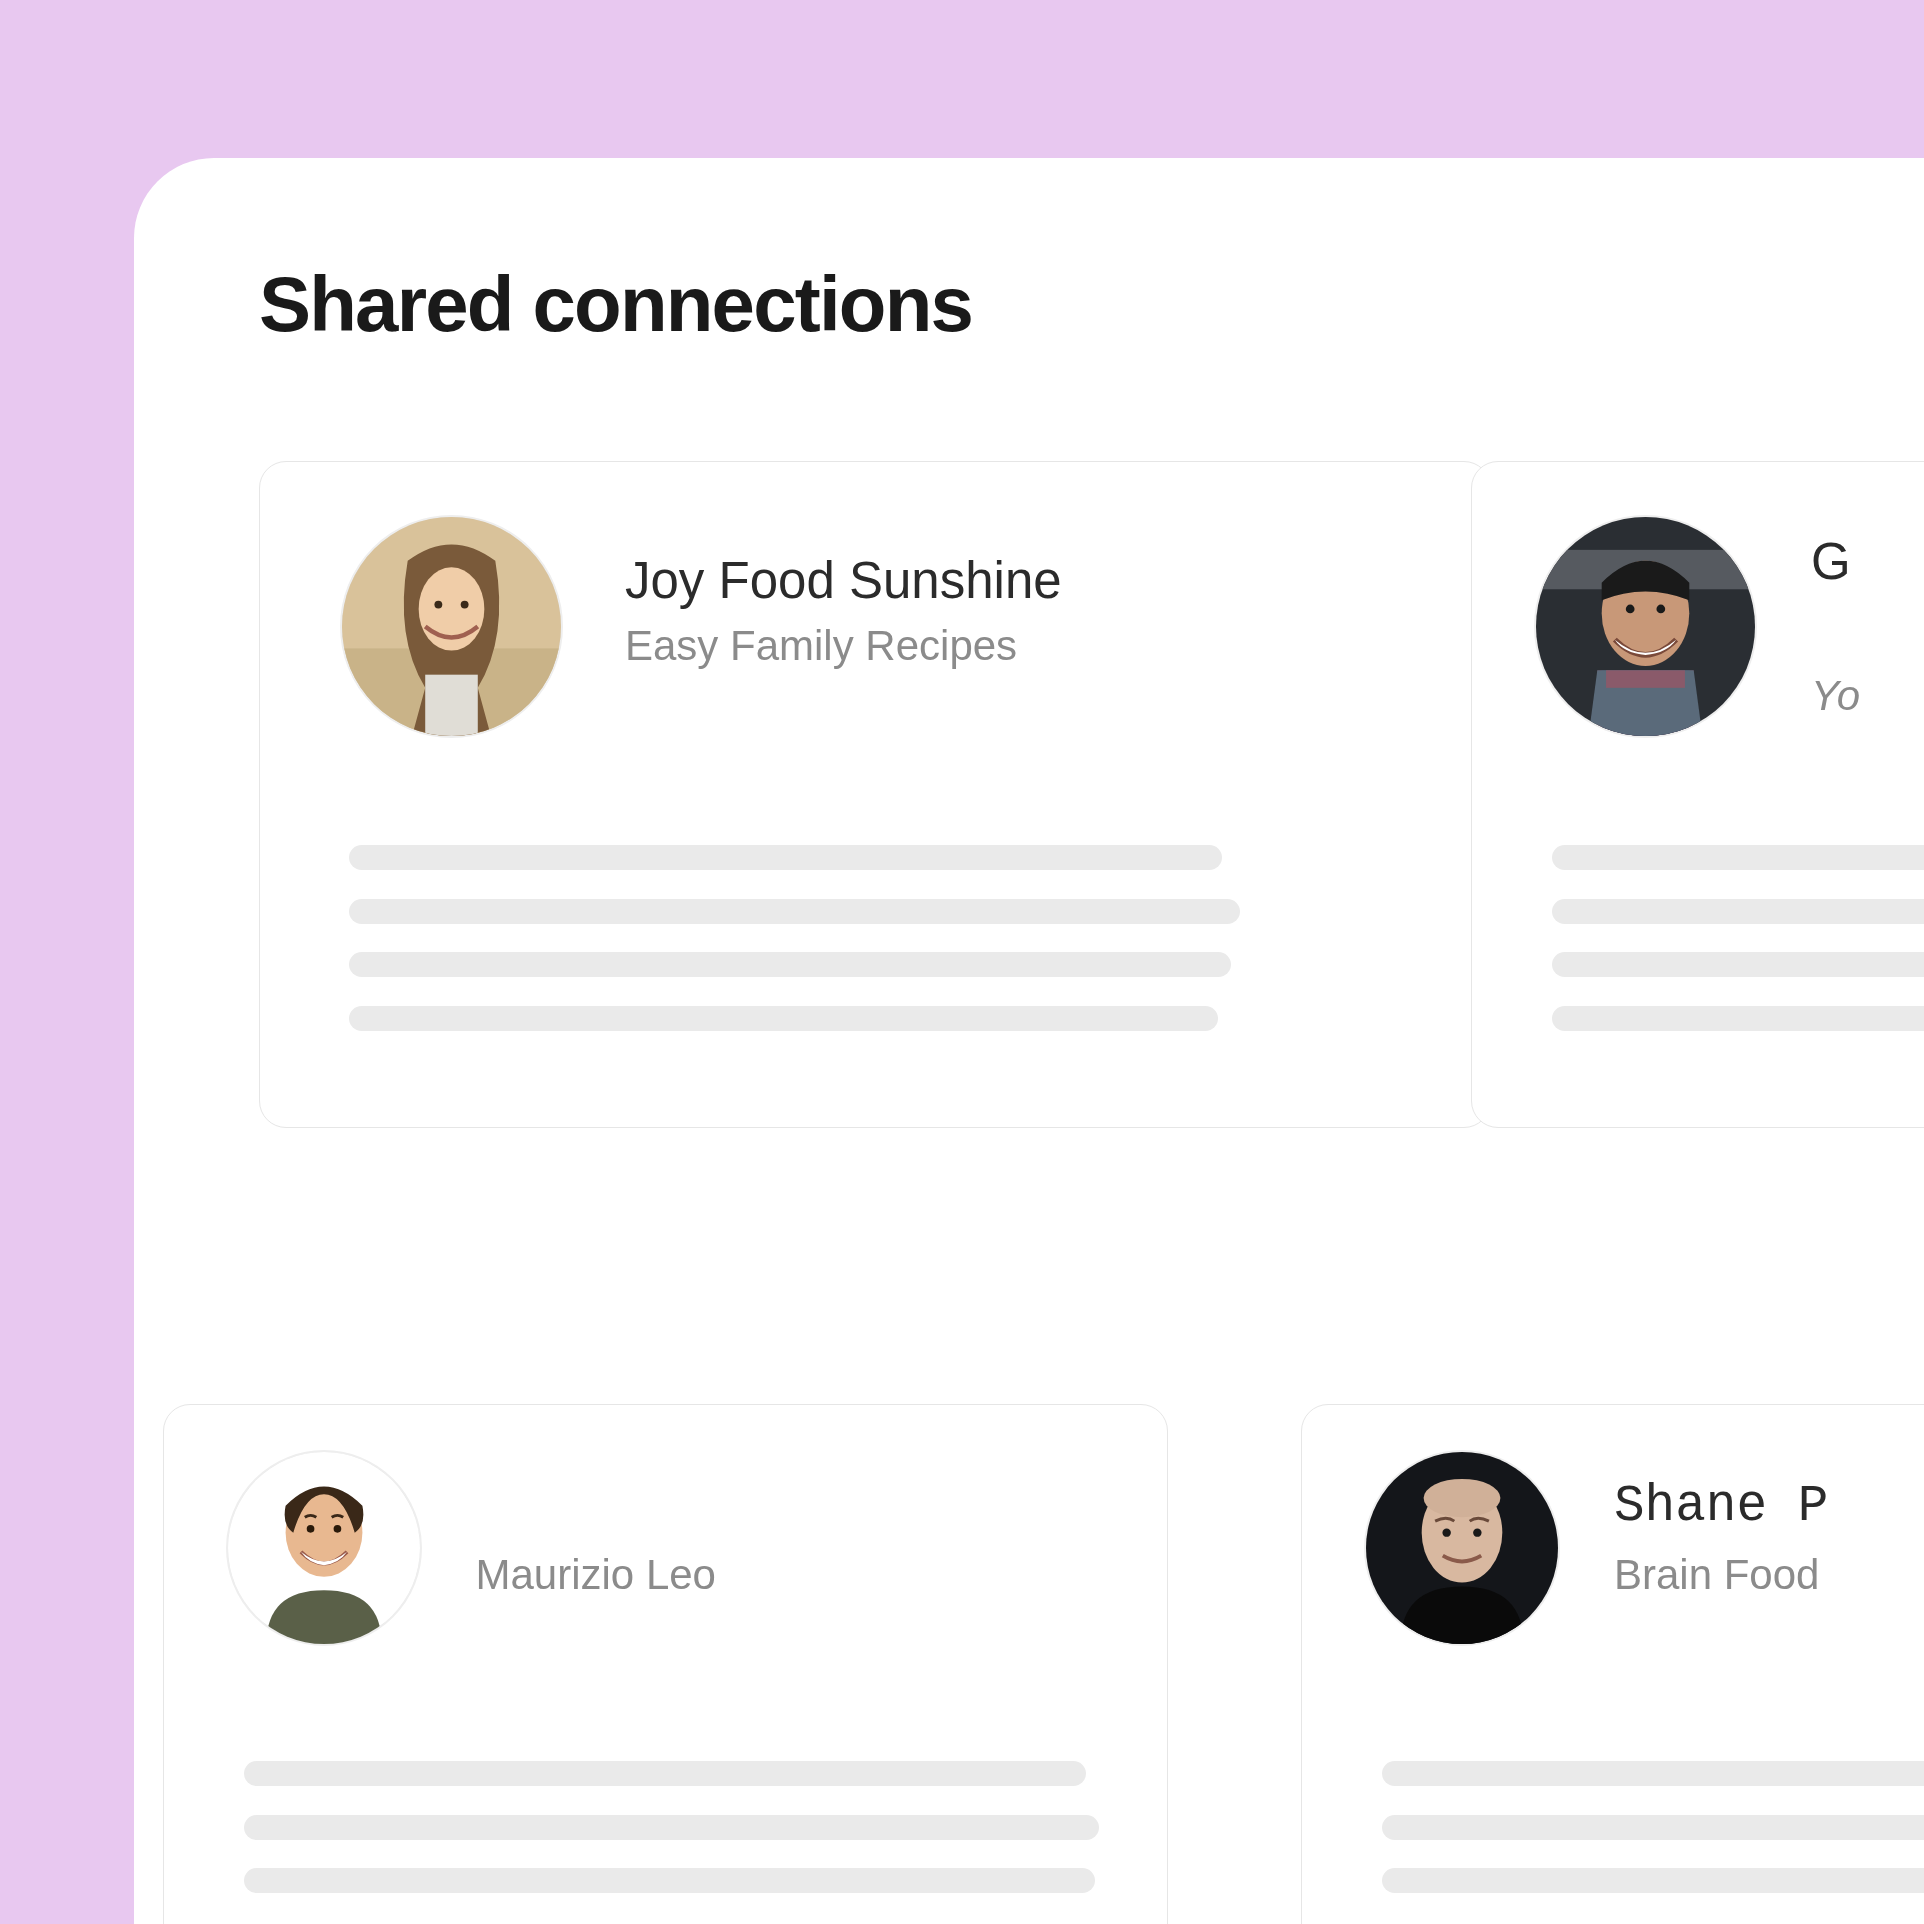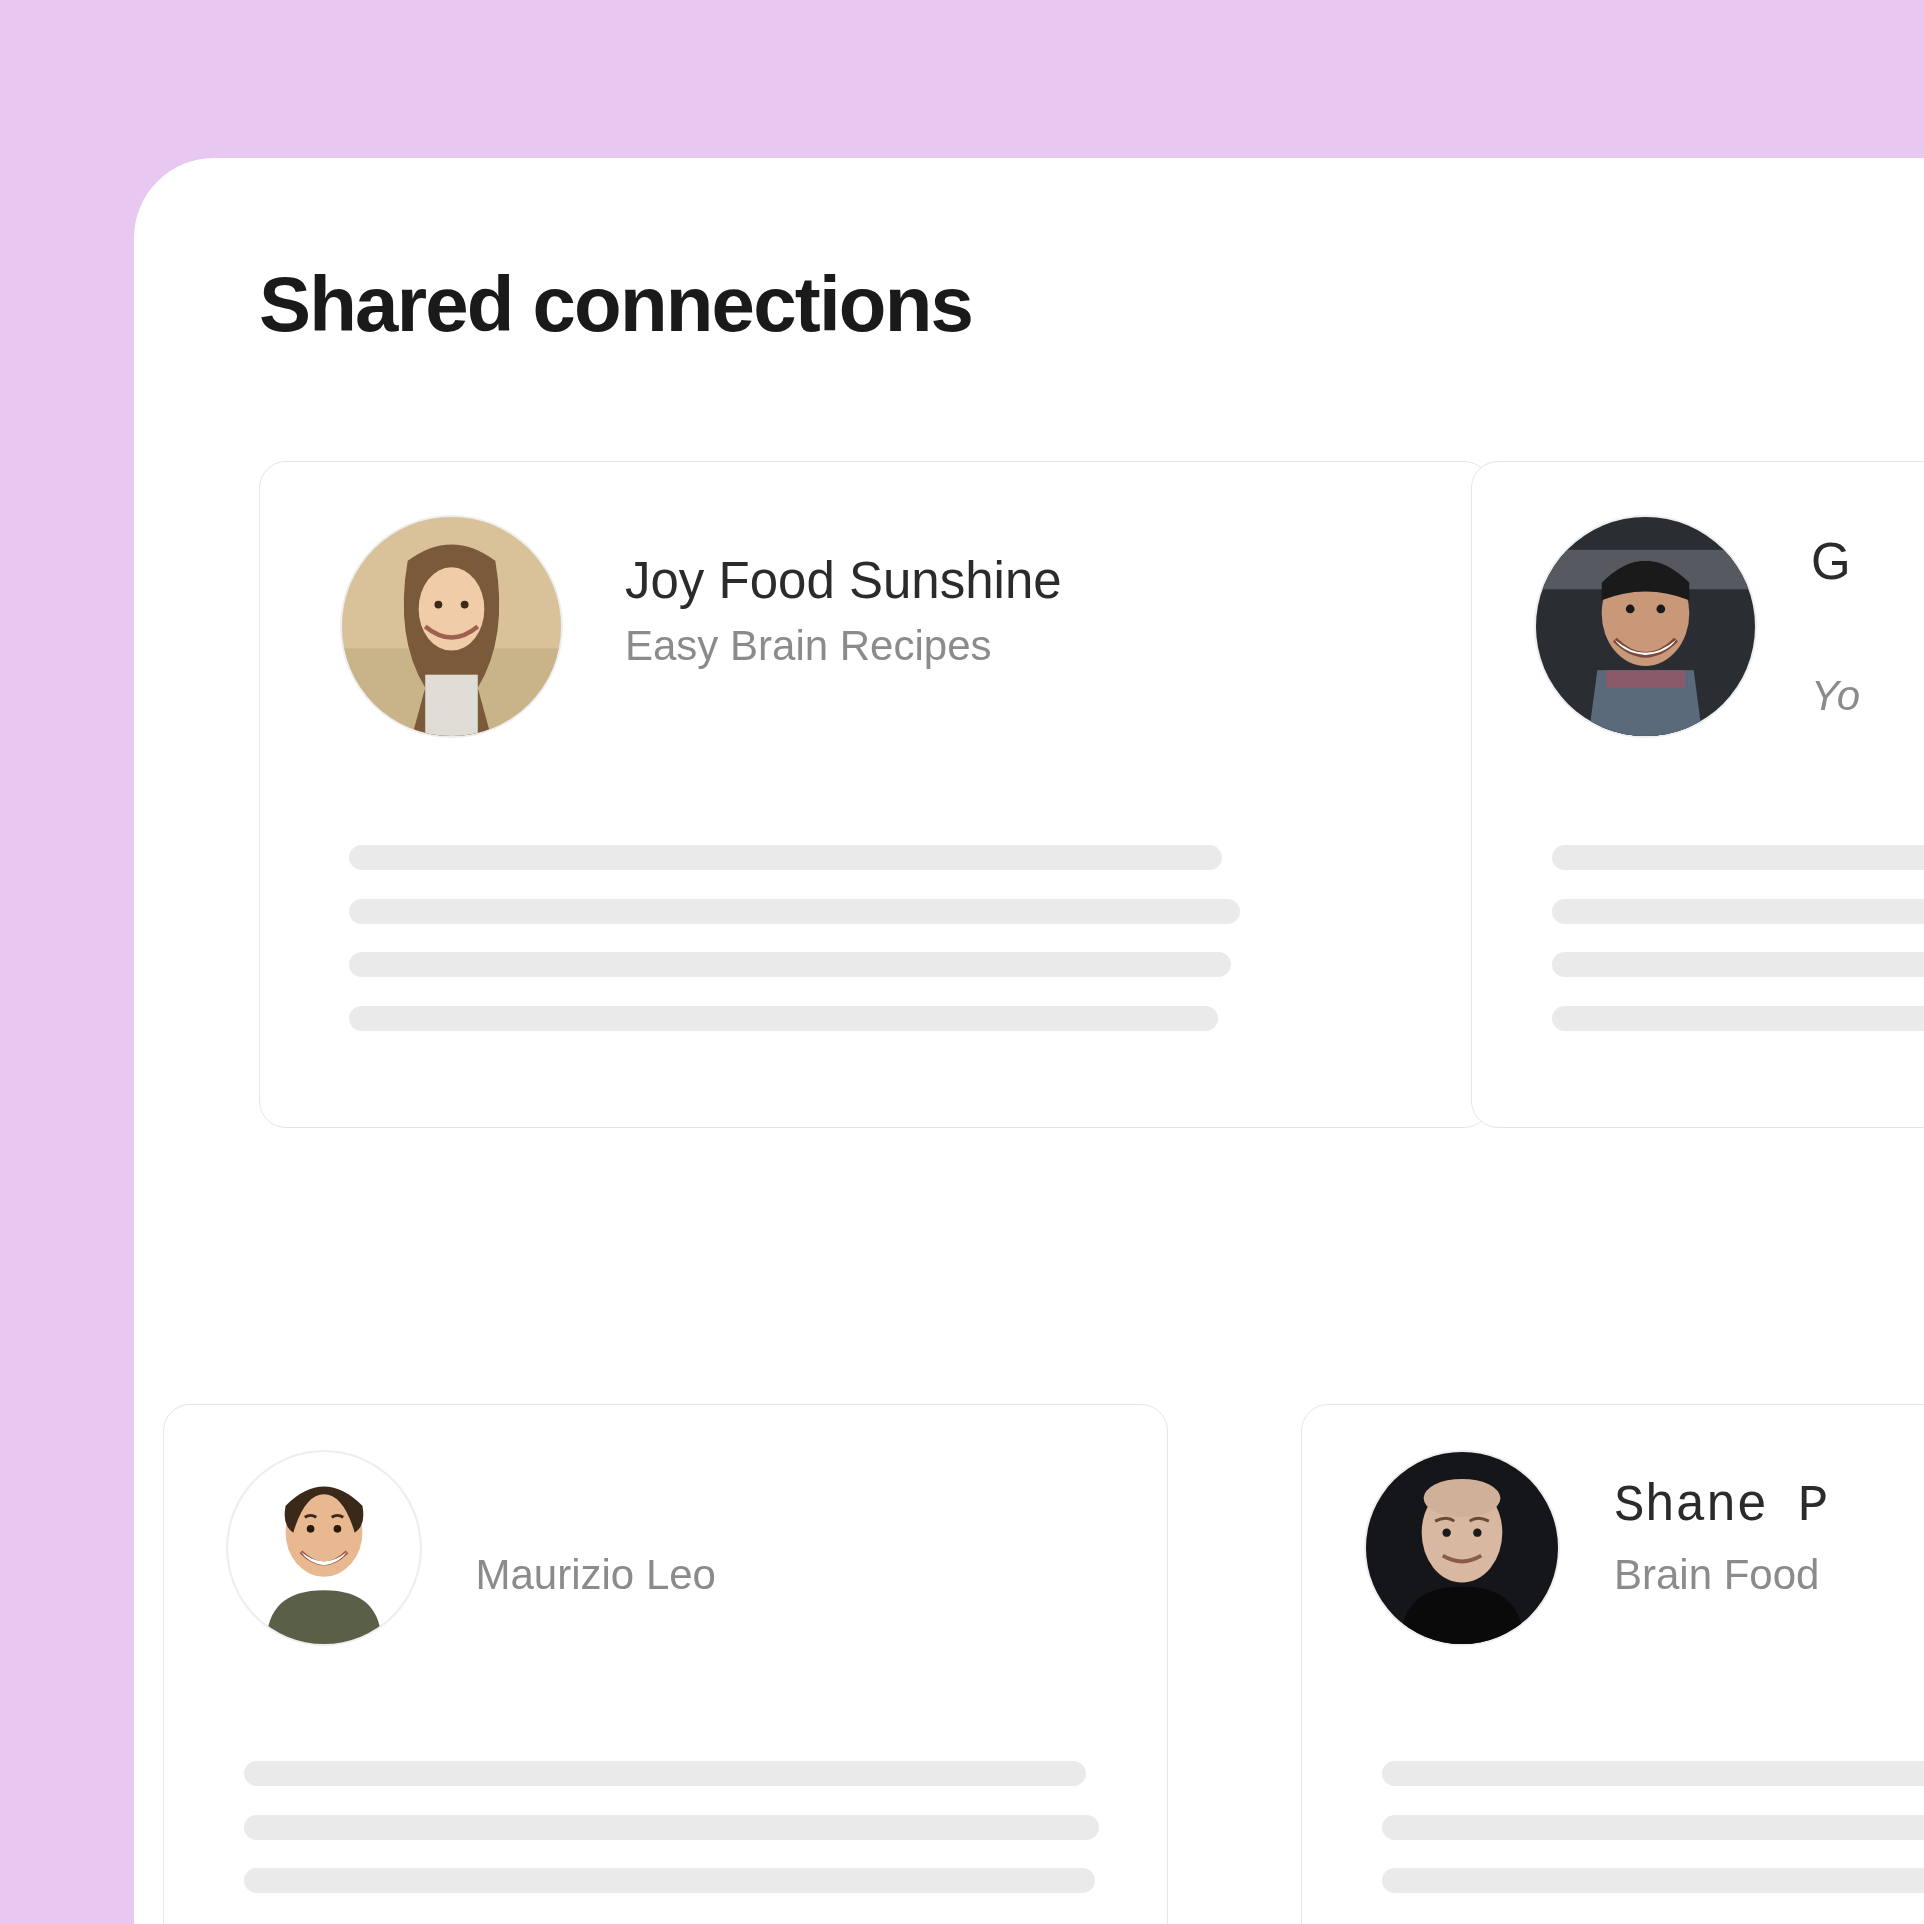"Easy Brain Recipes" div.subtitle { text: Brain -> Family }
